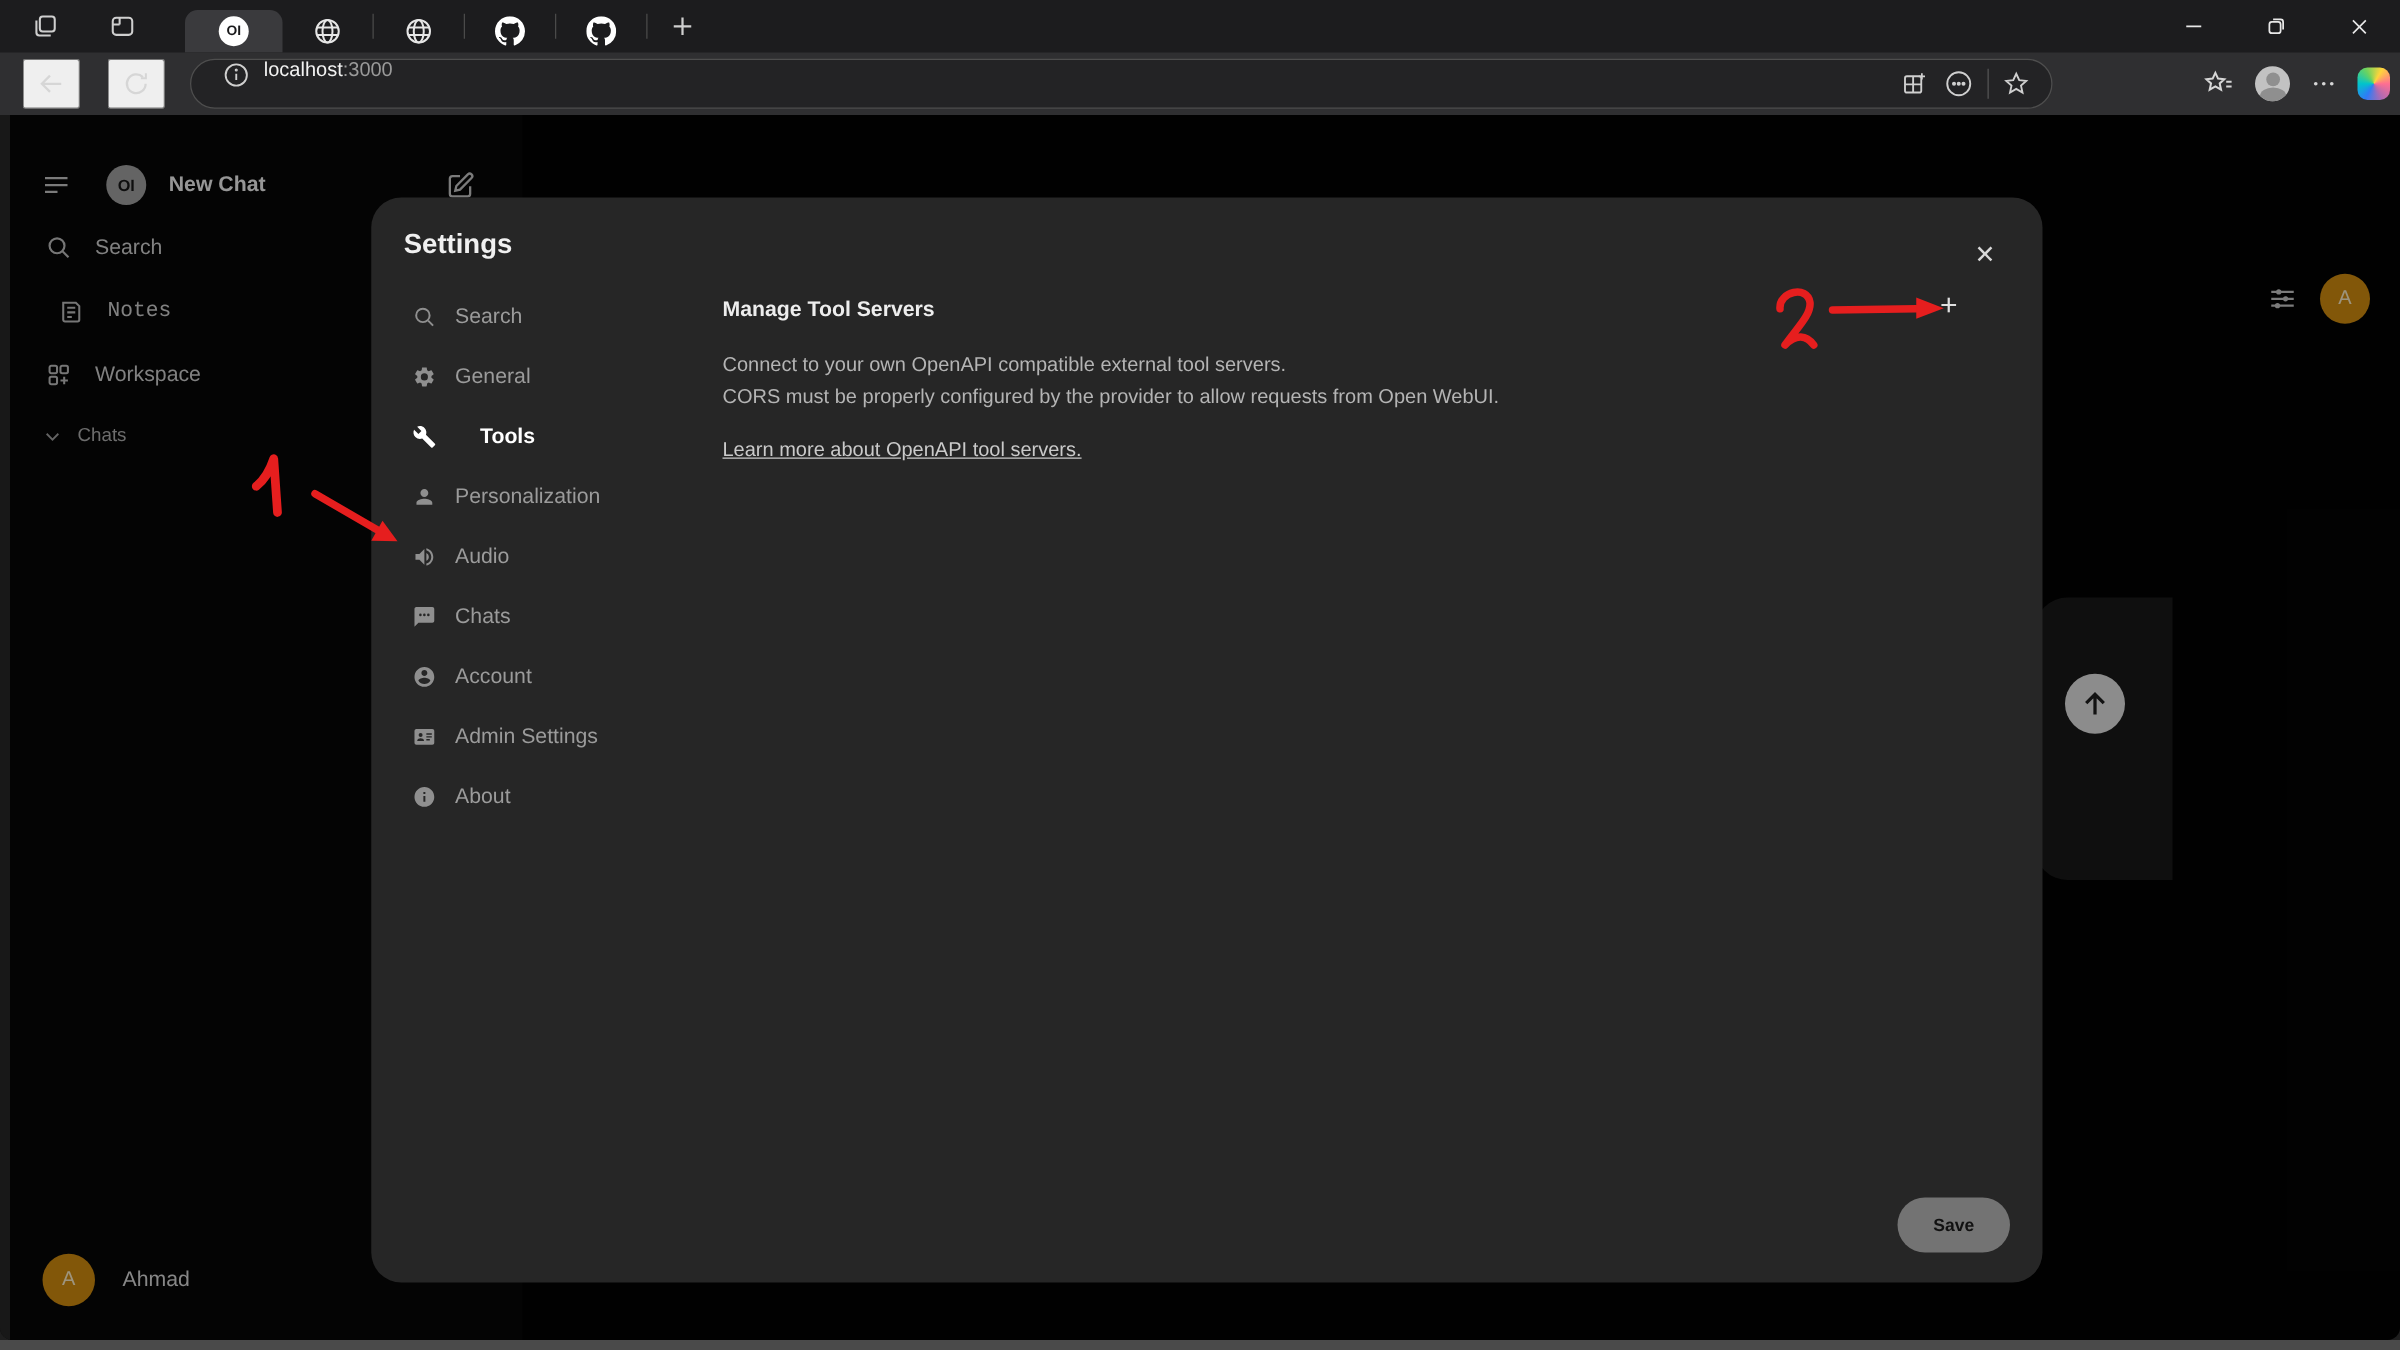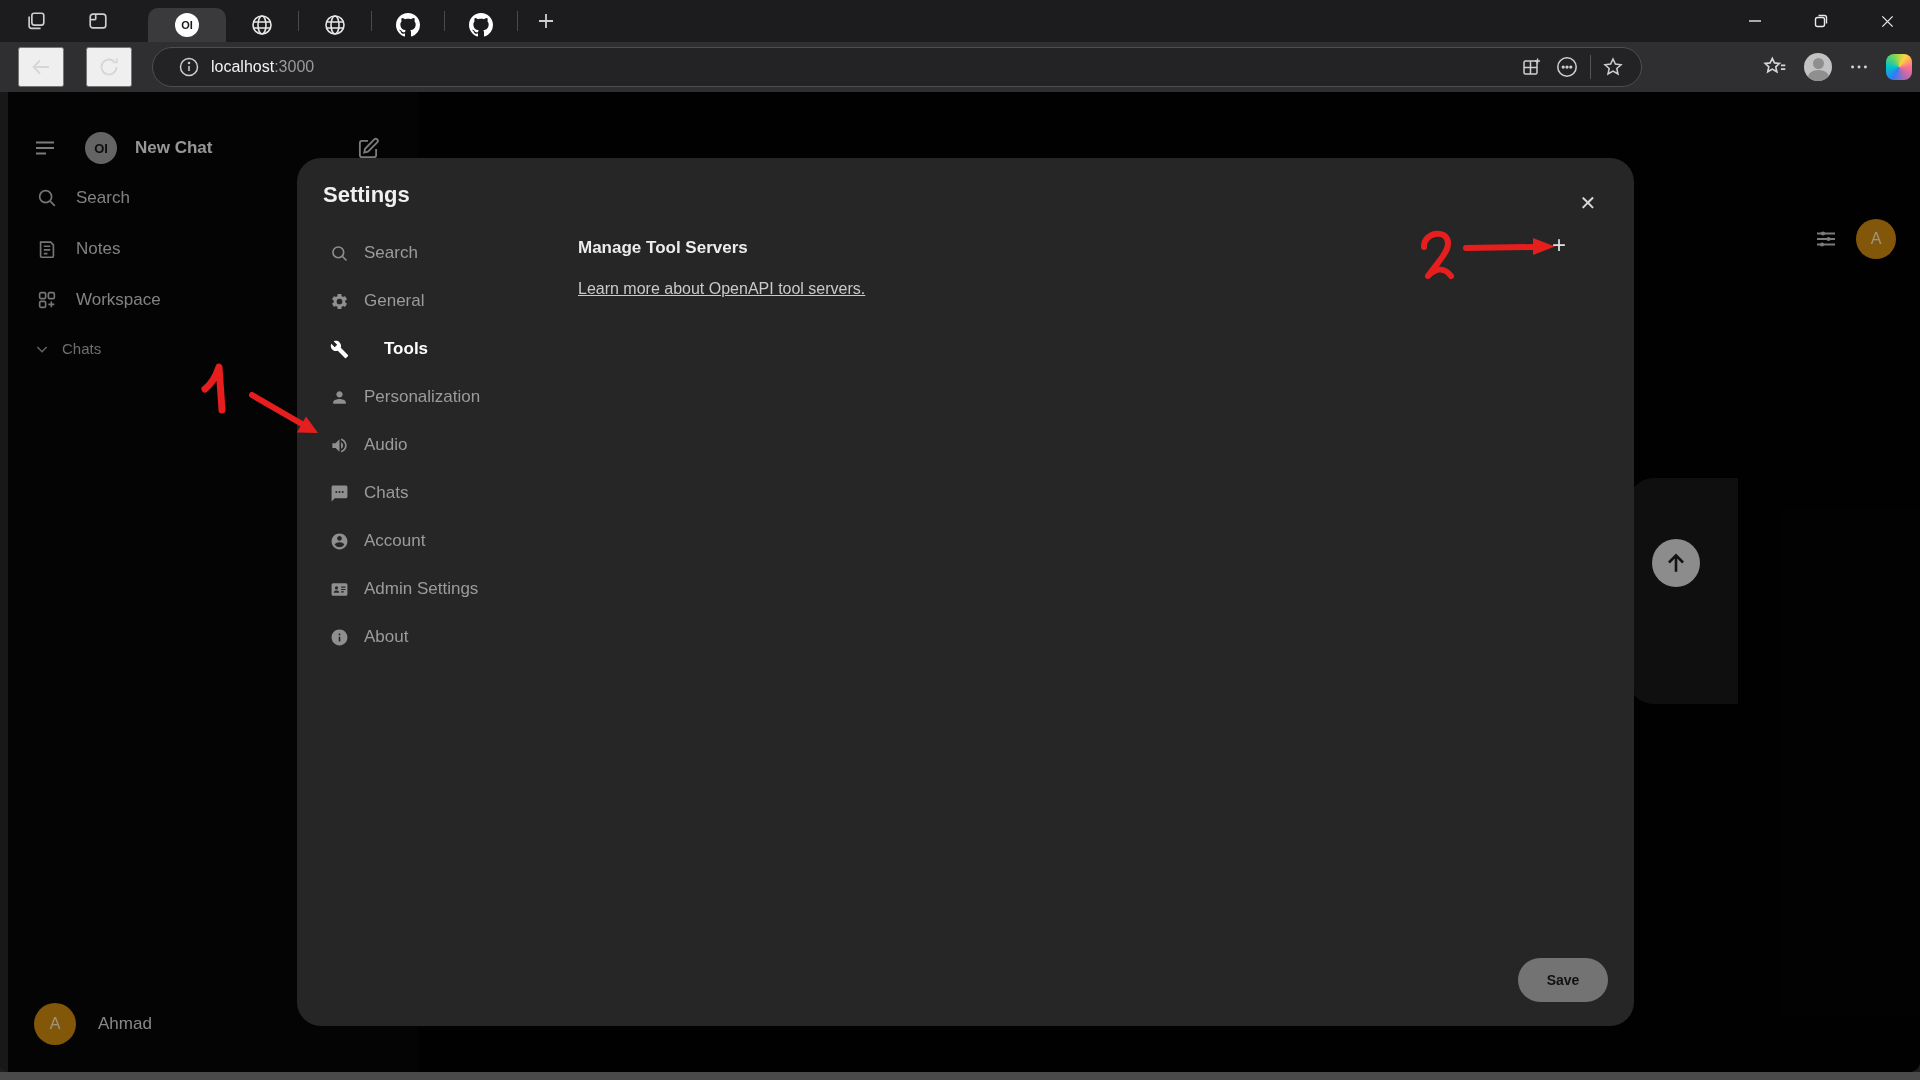"localhost" .addressbar { align-items: center -> none }
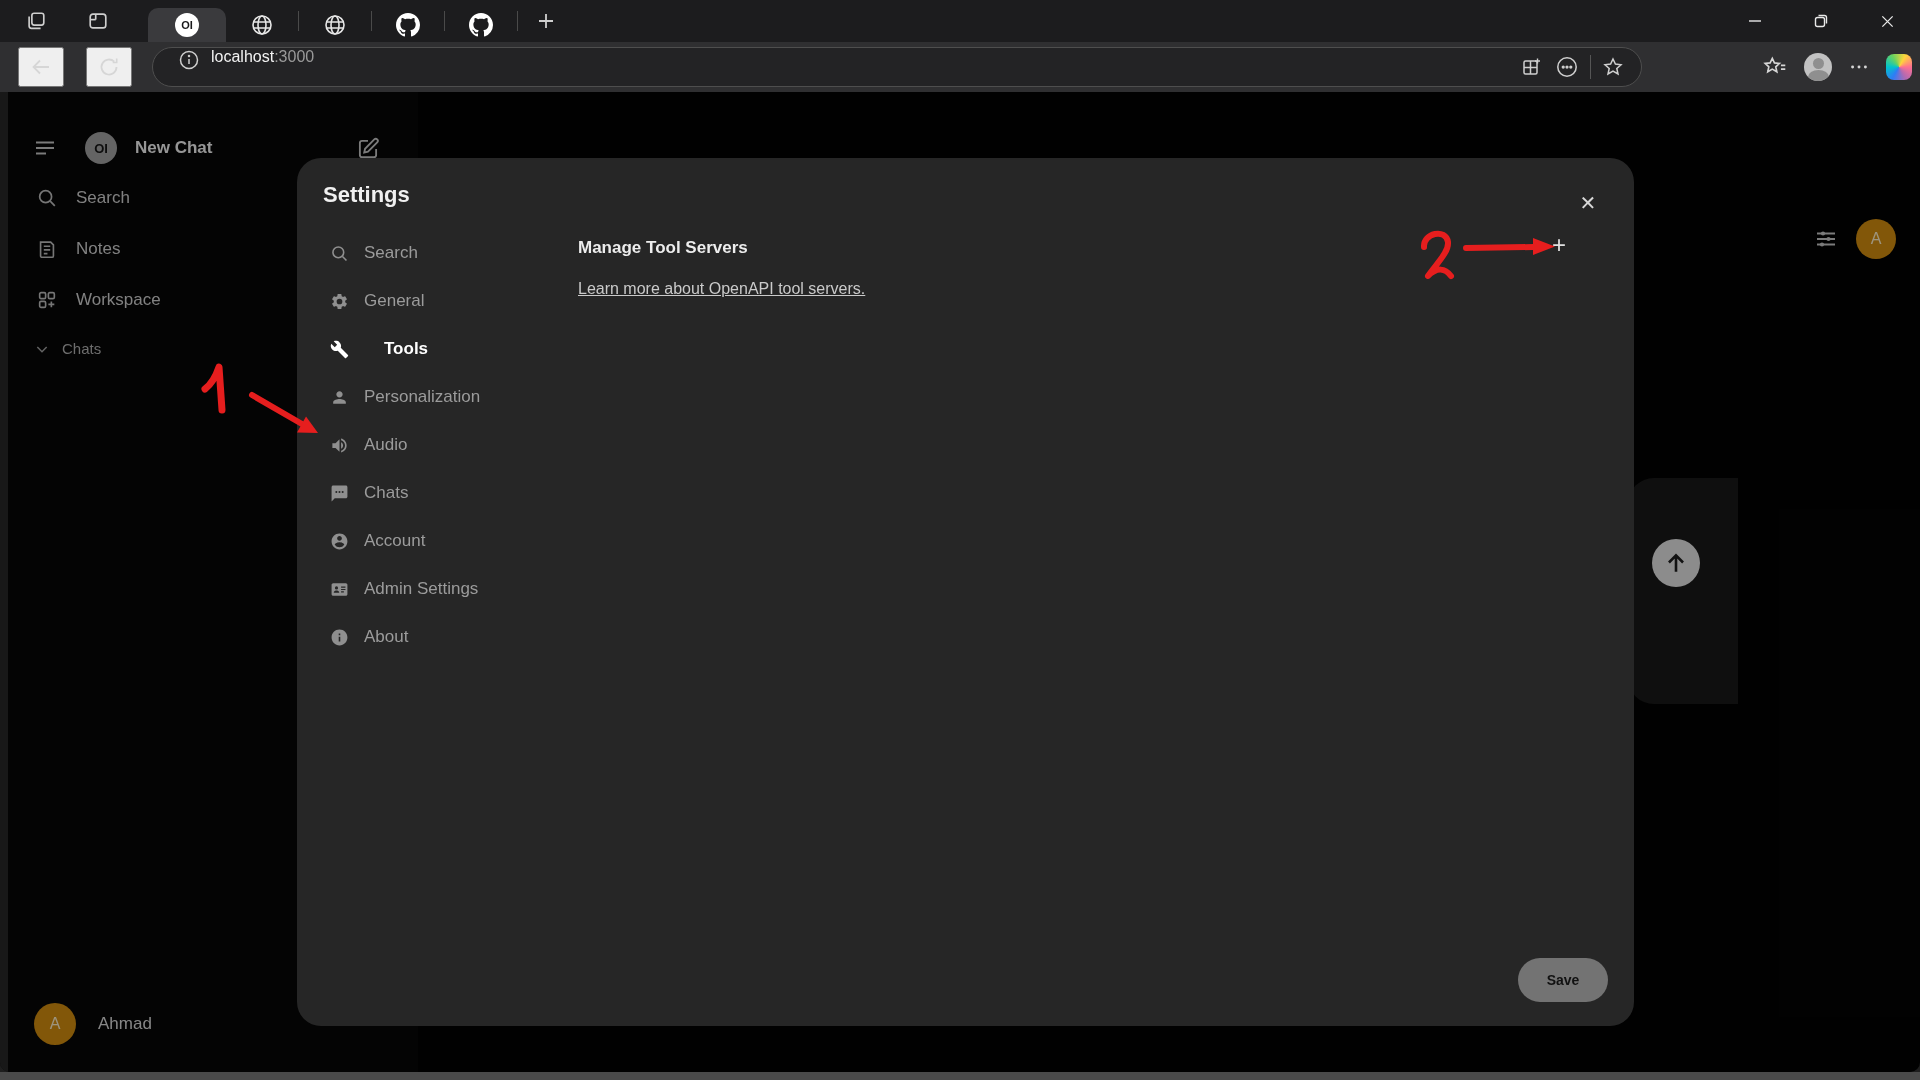"Notes" div.sb-row { font-family: none -> Liberation Mono, monospace; left: 28px -> 38px }
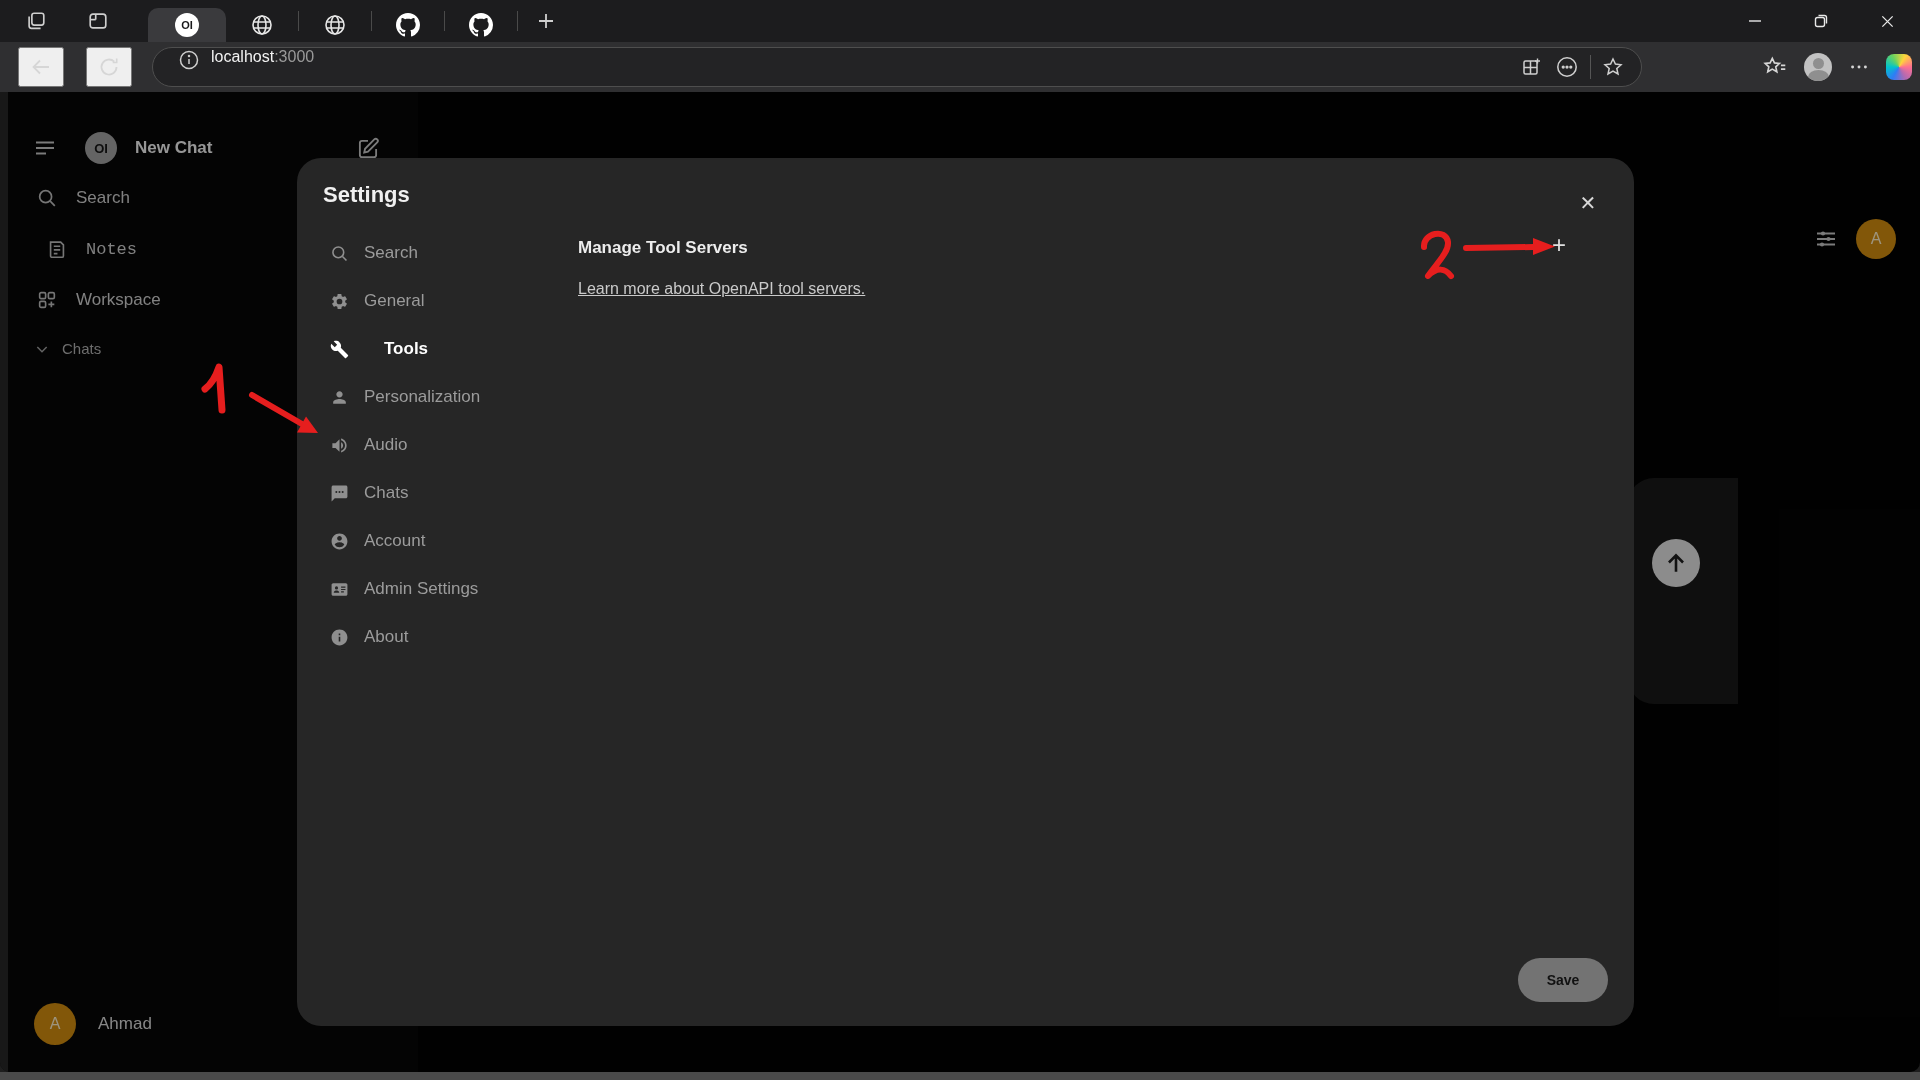"Connect to your own OpenAPI" div.content-desc { html: none -> <div> <div>Connect to your own OpenAPI compatible external tool servers.</div> <div>CORS must be properly configured by the provider to allow requests from Open WebUI.</div> </div> }
